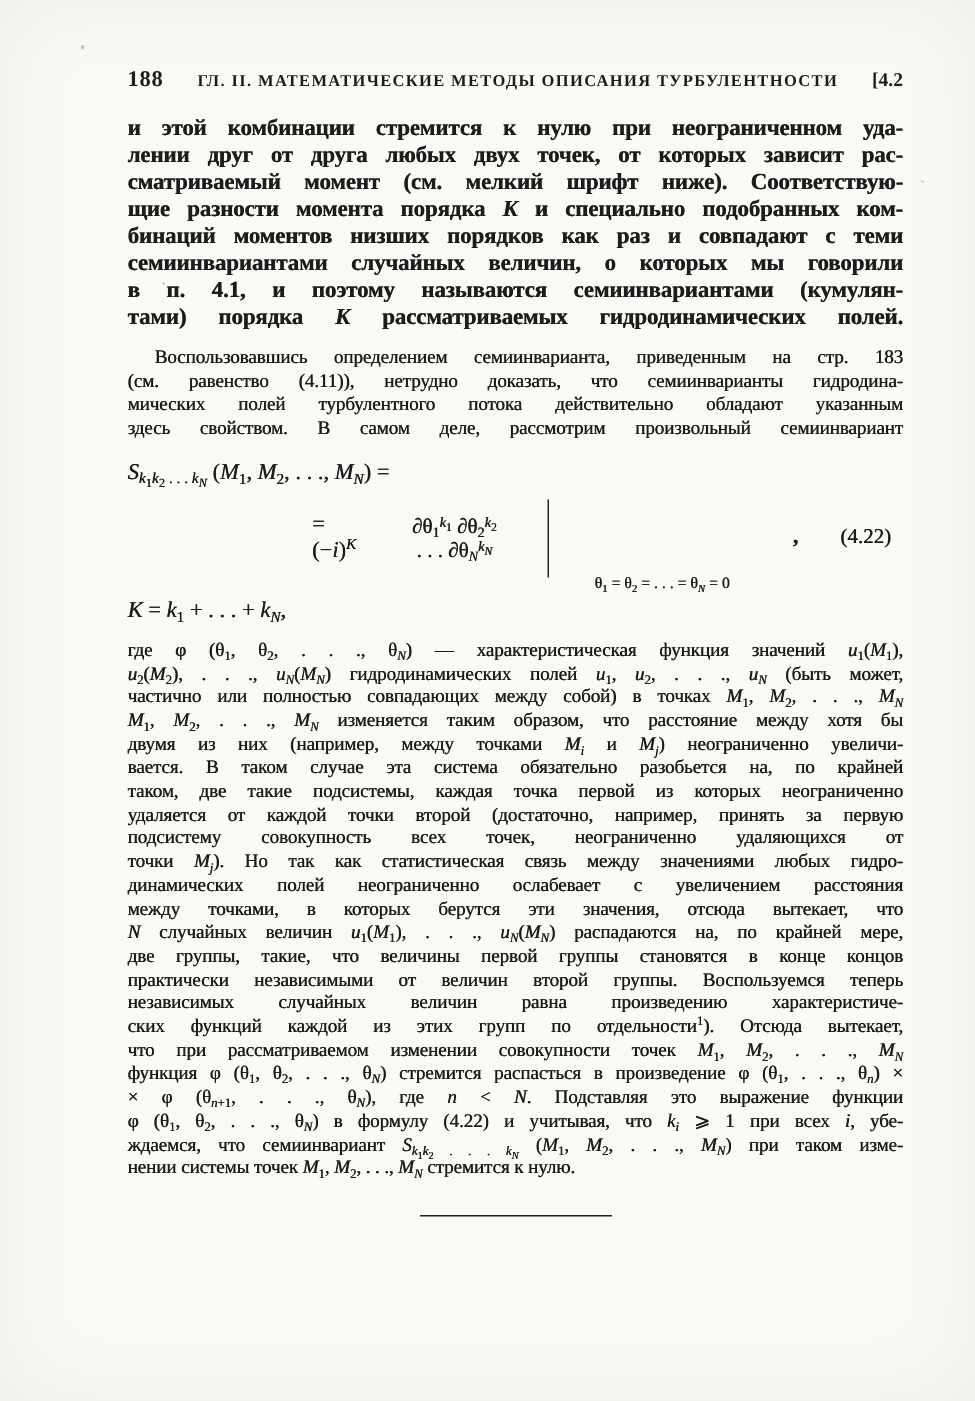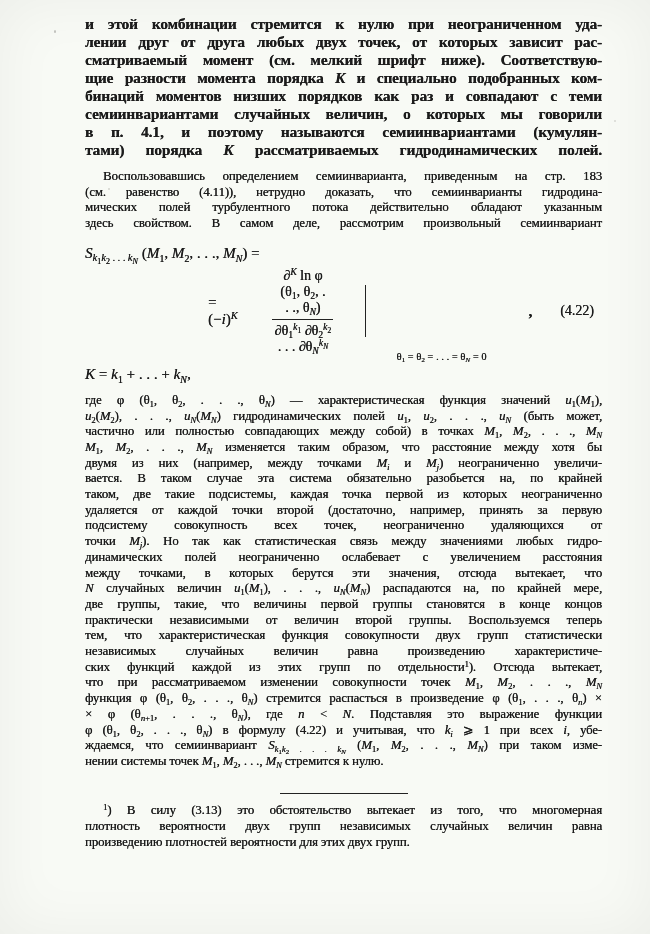"188" div.page-header { html: none -> <div> <span>188</span> <span>ГЛ. II. МАТЕМАТИЧЕСКИЕ МЕТОДЫ ОПИСАНИЯ ТУРБУЛЕНТНОСТИ</span> <span>[4.2</span> </div> }
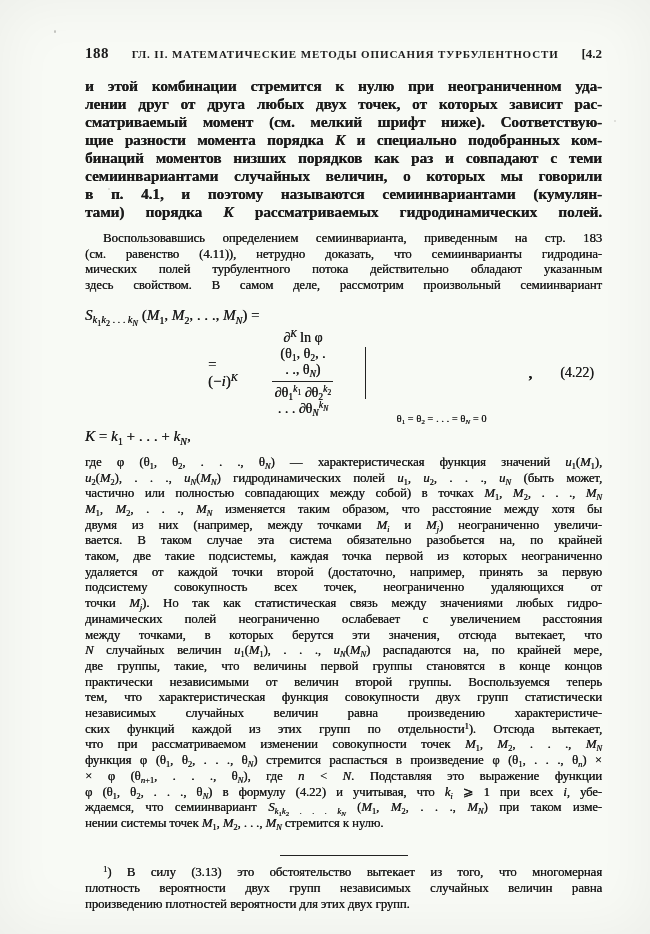"∂K ln φ (θ1, θ2," span.num { html: <span>∂<sup><i>K</i></sup> ln φ (θ<sub>1</sub>, θ<sub>2</sub>, . . ., θ<sub><i>N</i></sub>)</span> -> none }
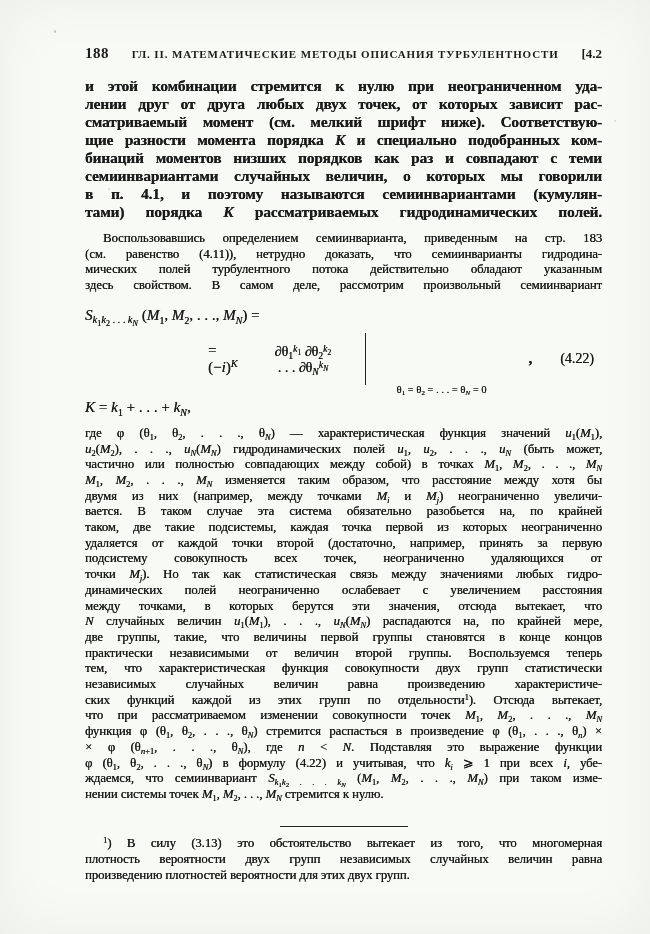"тем, что характеристическая функция" div.line { html: <div>тем, что характеристическая функция совокупности двух групп статистически</div> -> none }
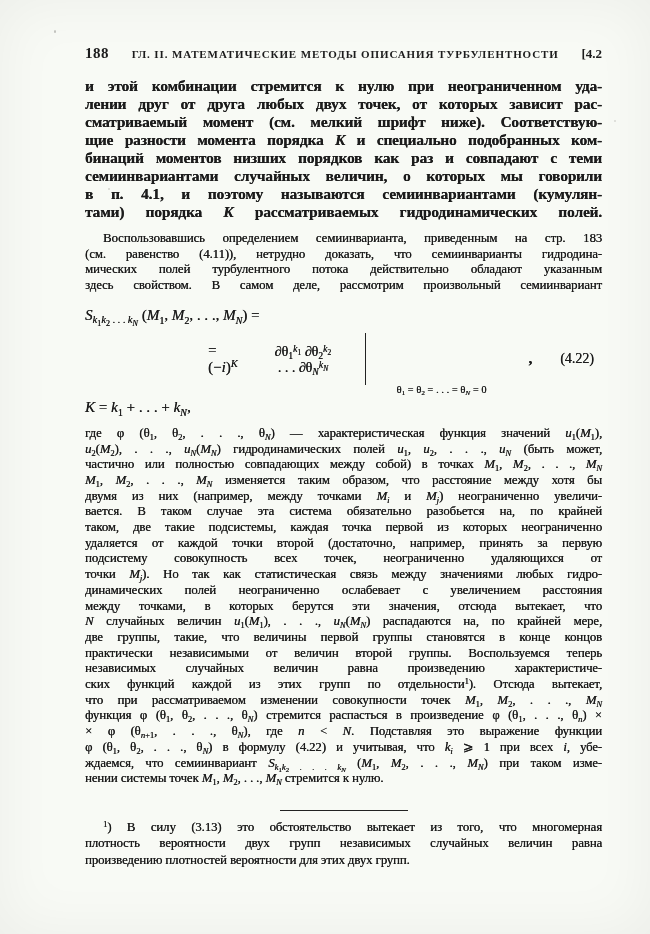"1) В силу (3.13) это" div.para { html: <div> <div><sup>1</sup>) В силу (3.13) это обстоятельство вытекает из того, что многомерная</div> <div>плотность вероятности двух групп независимых случайных величин равна</div> <div>произведению плотностей вероятности для этих двух групп.</div> </div> -> none }
